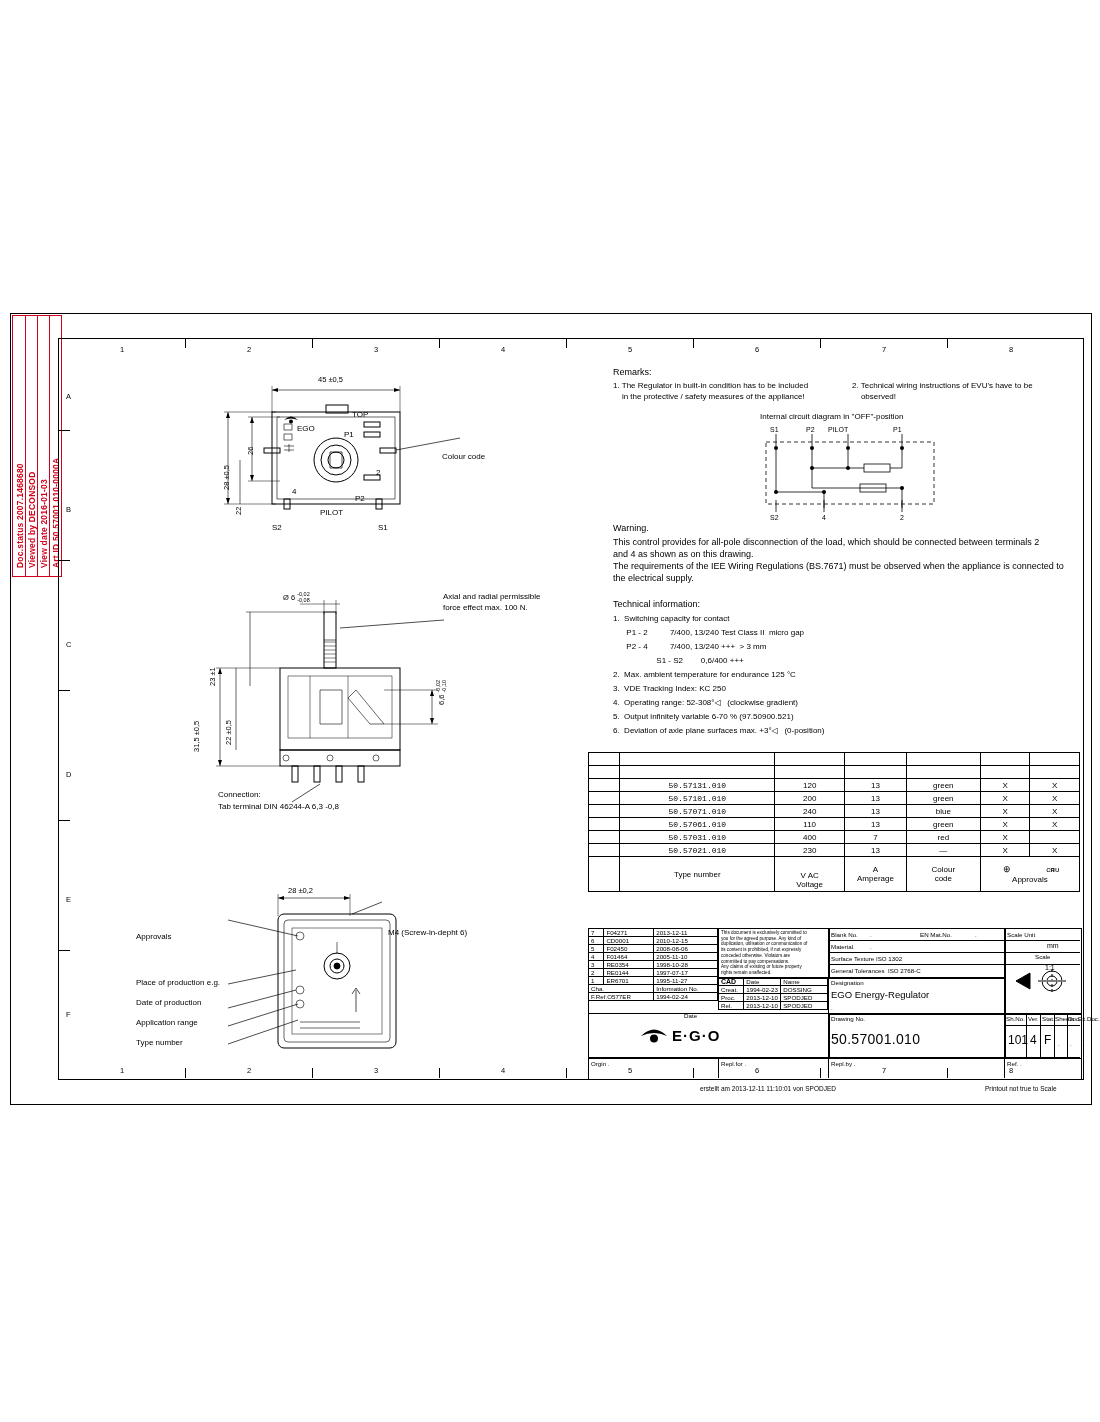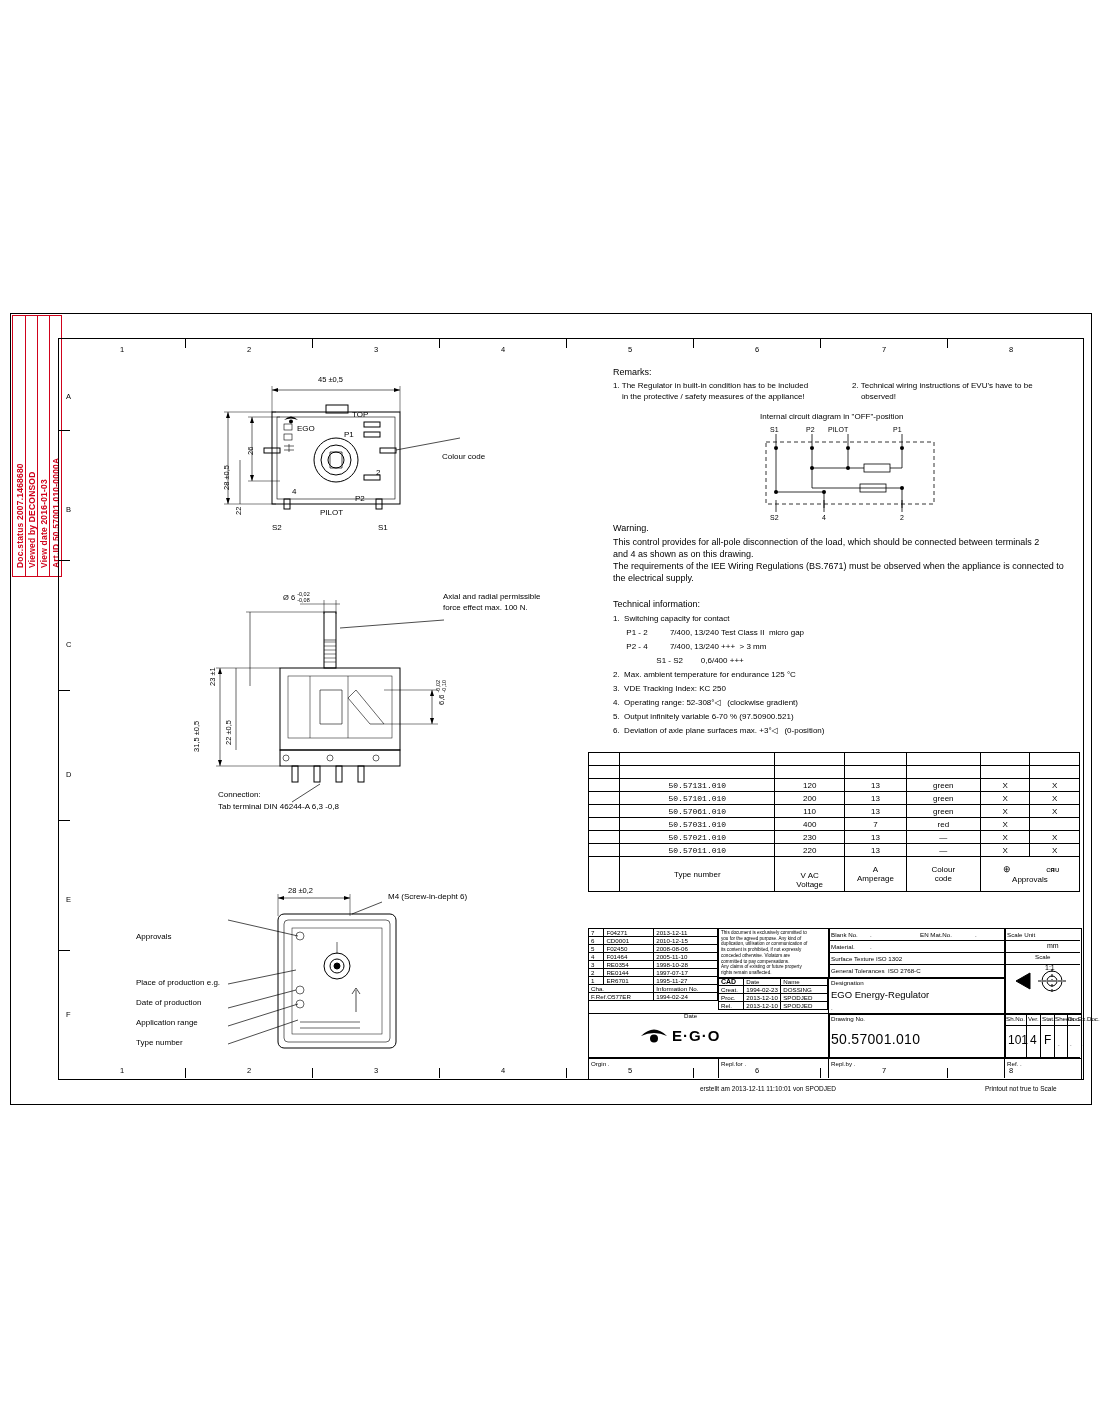"50.57071.010" tr { html: none -> <tr> <td>&nbsp;</td> <td>50.57071.010</td> <td>240</td> <td>13</td> <td>blue</td> <td>X</td> <td>X</td> </tr> }
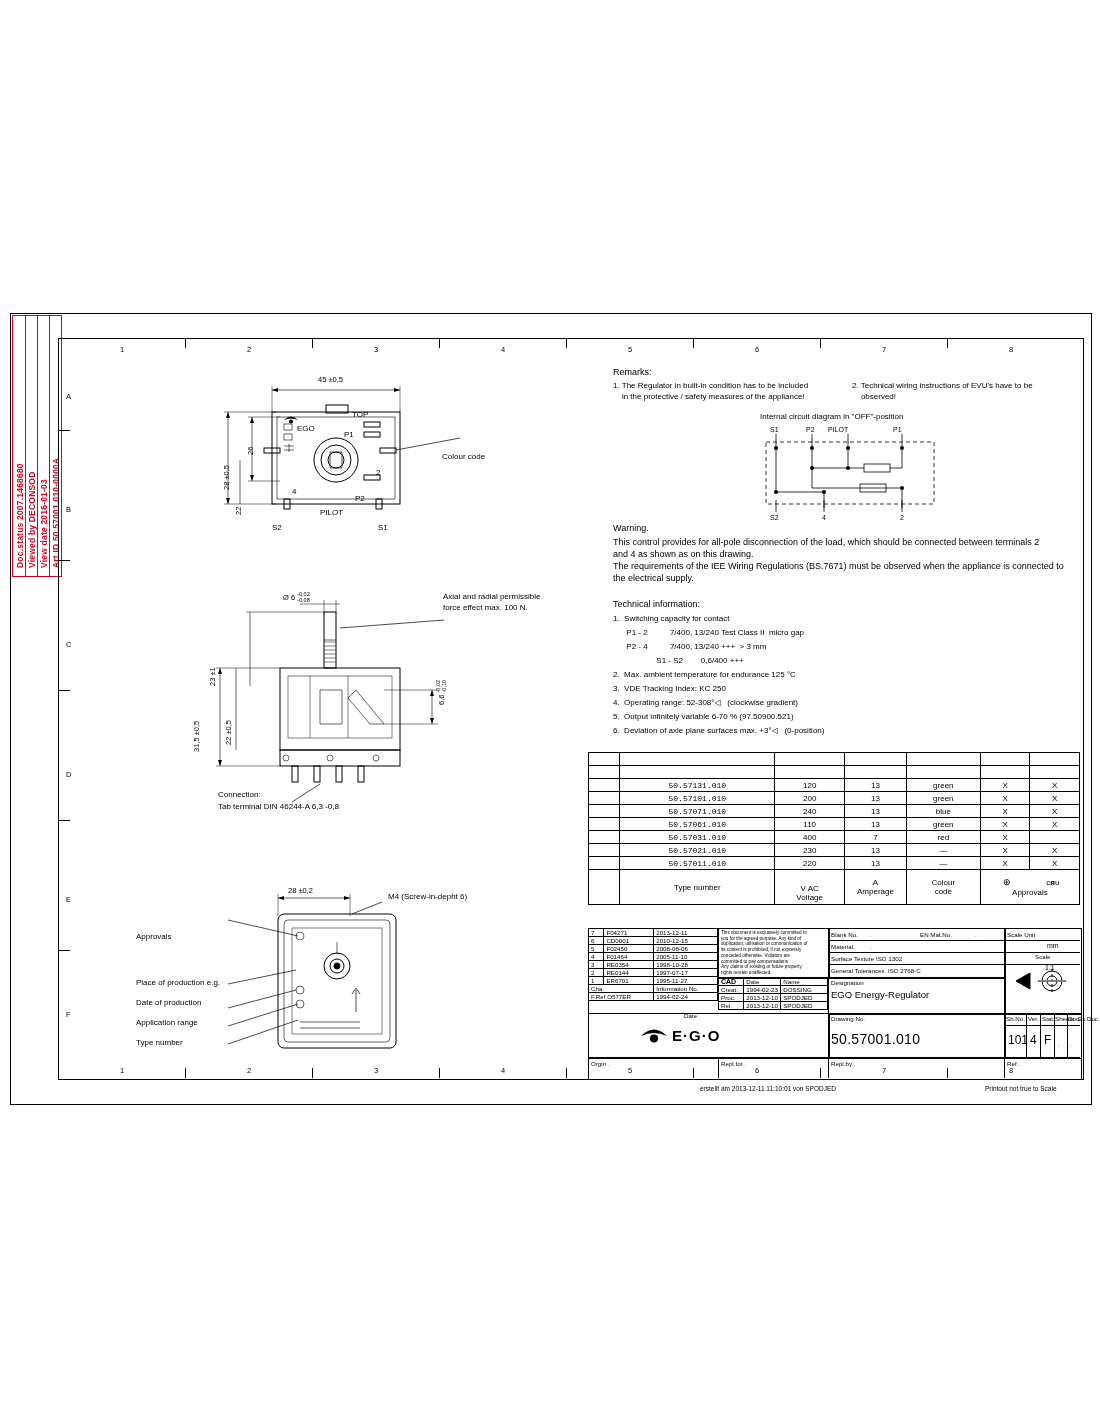"50.57011.010" tr { html: <tr> <td>&nbsp;</td> <td>50.57011.010</td> <td>220</td> <td>13</td> <td>—</td> <td>X</td> <td>X</td> </tr> -> none }
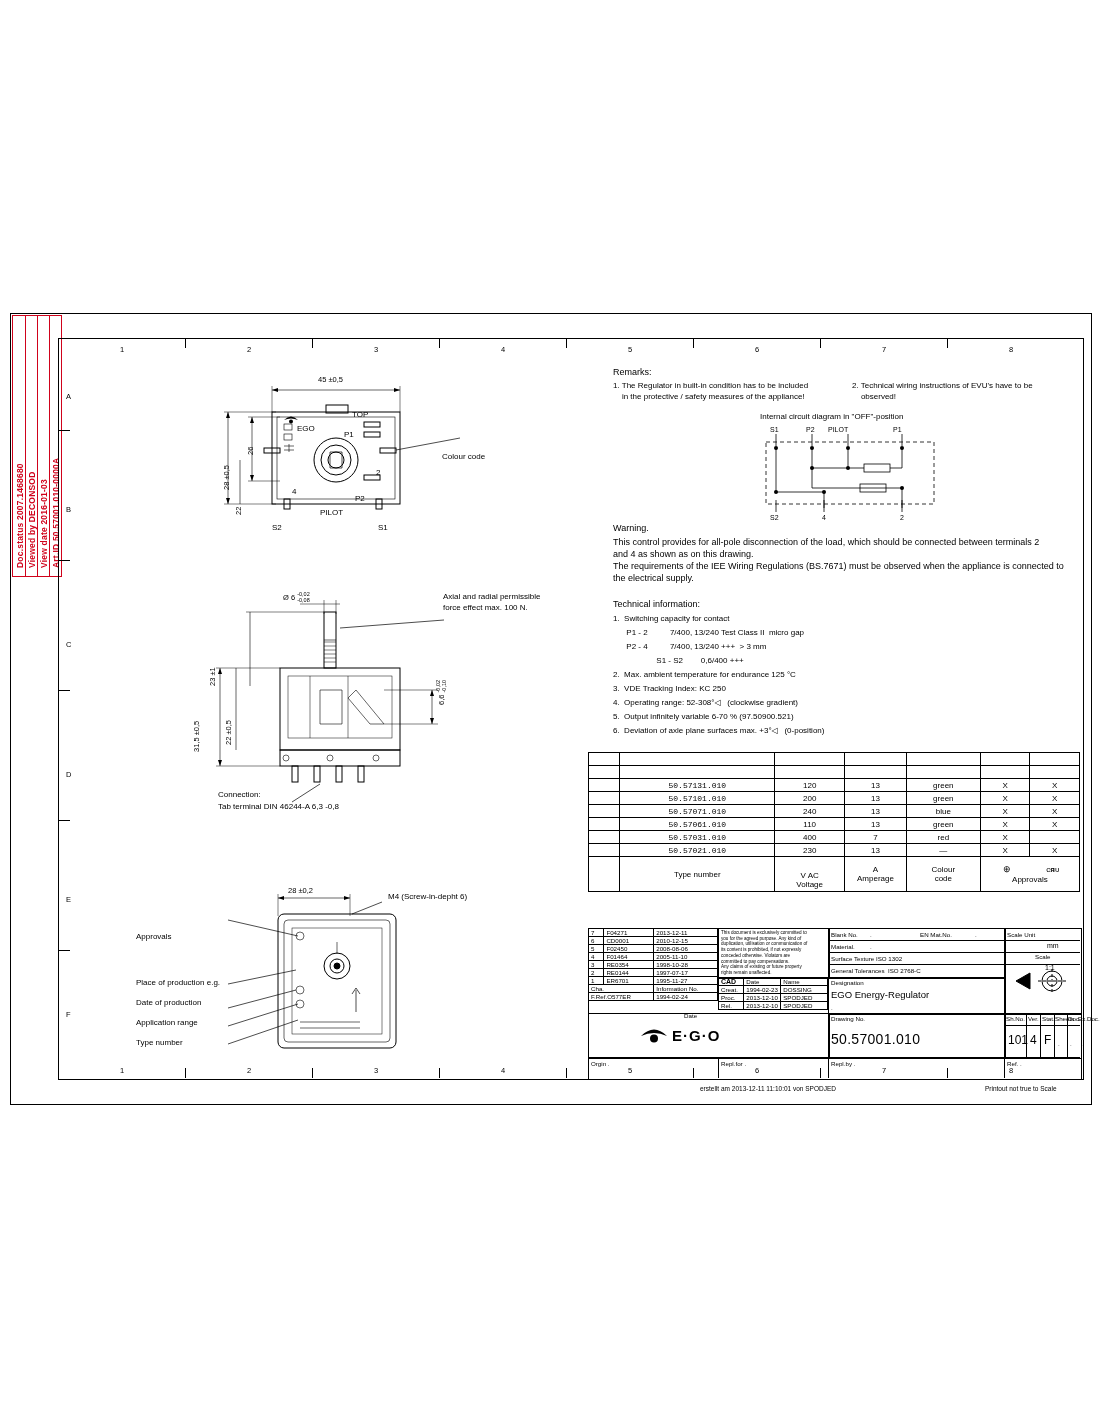"M4 (Screw-in-depht 6)" div.txt { top: 892px -> 928px }
